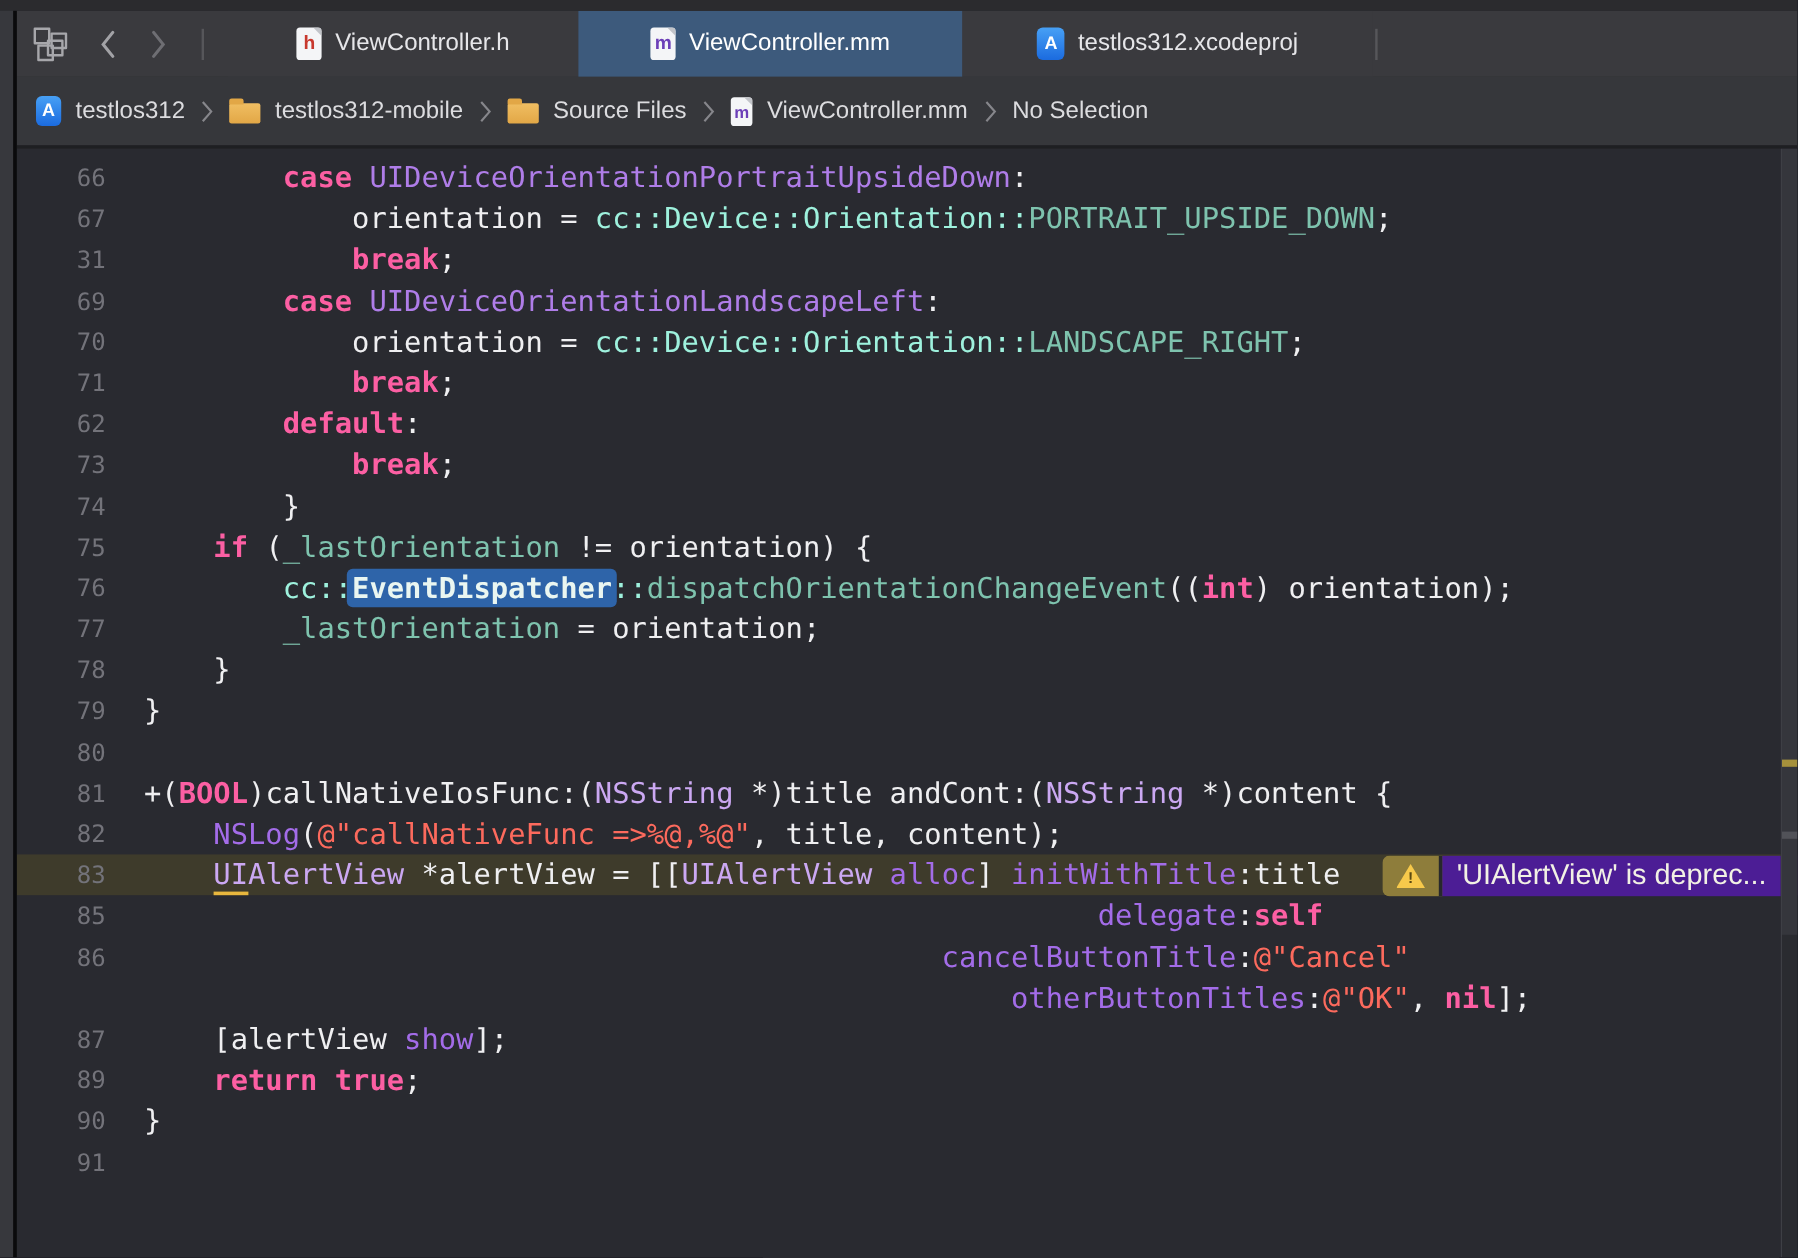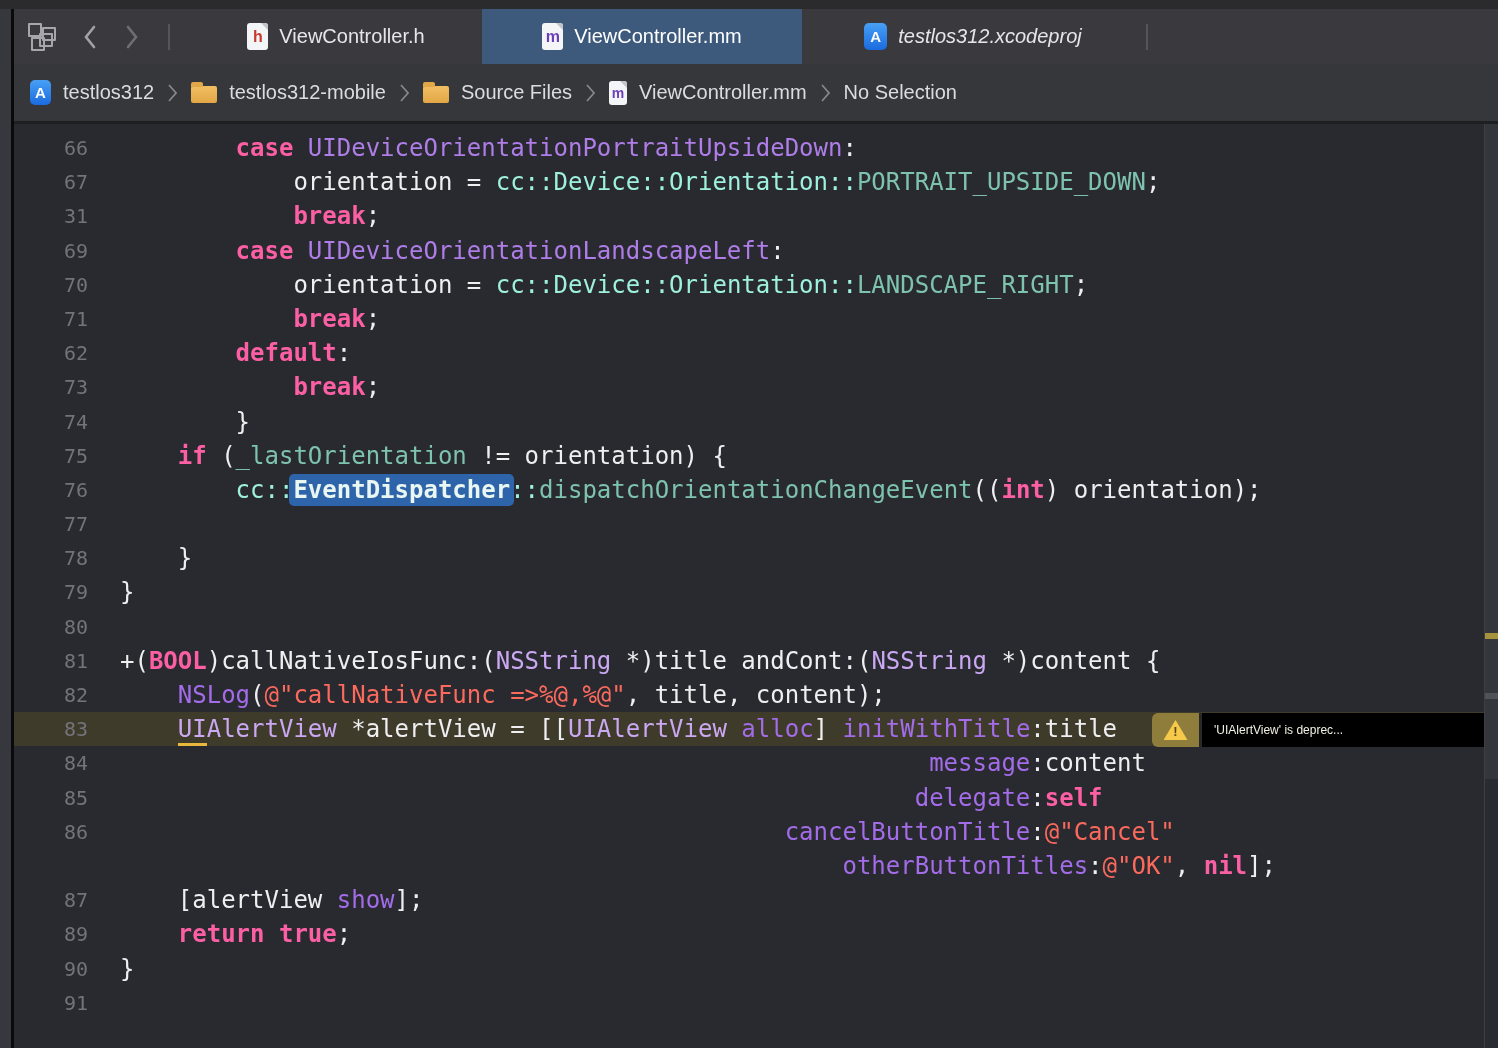"testlos312.xcodeproj" .tab.italic .tab-label { font-style: italic -> none }
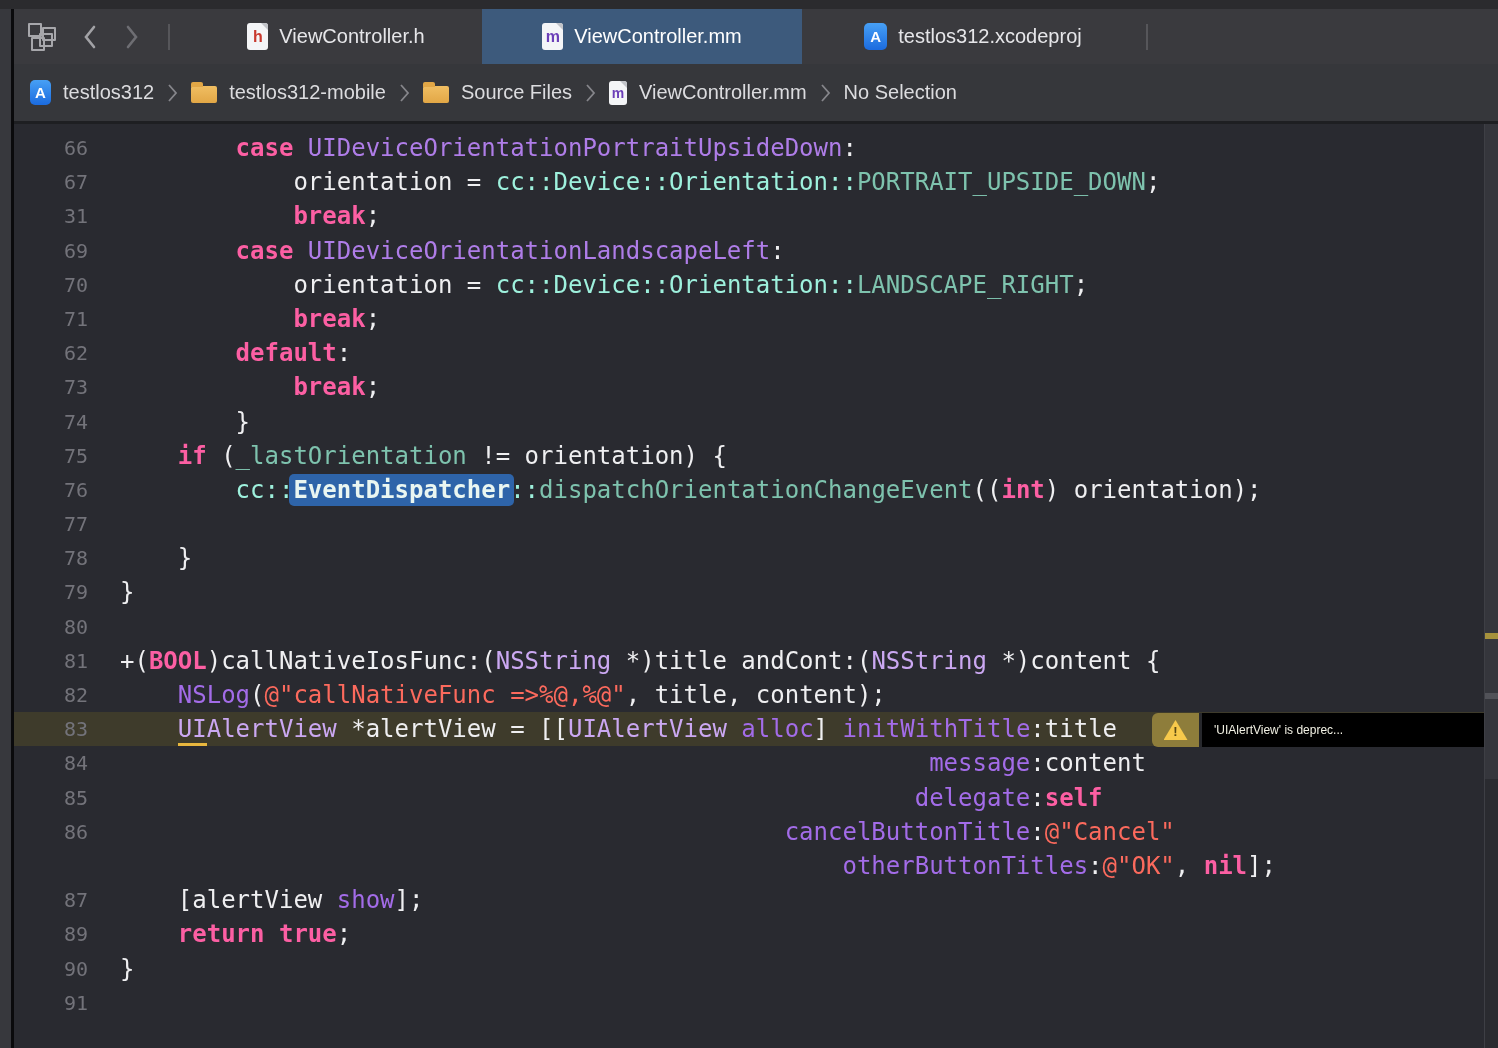"_lastOrientation = orientation;" span.code-text { html: none -> <span><span> </span><span>_lastOrientation</span><span> = orientation;</span></span> }
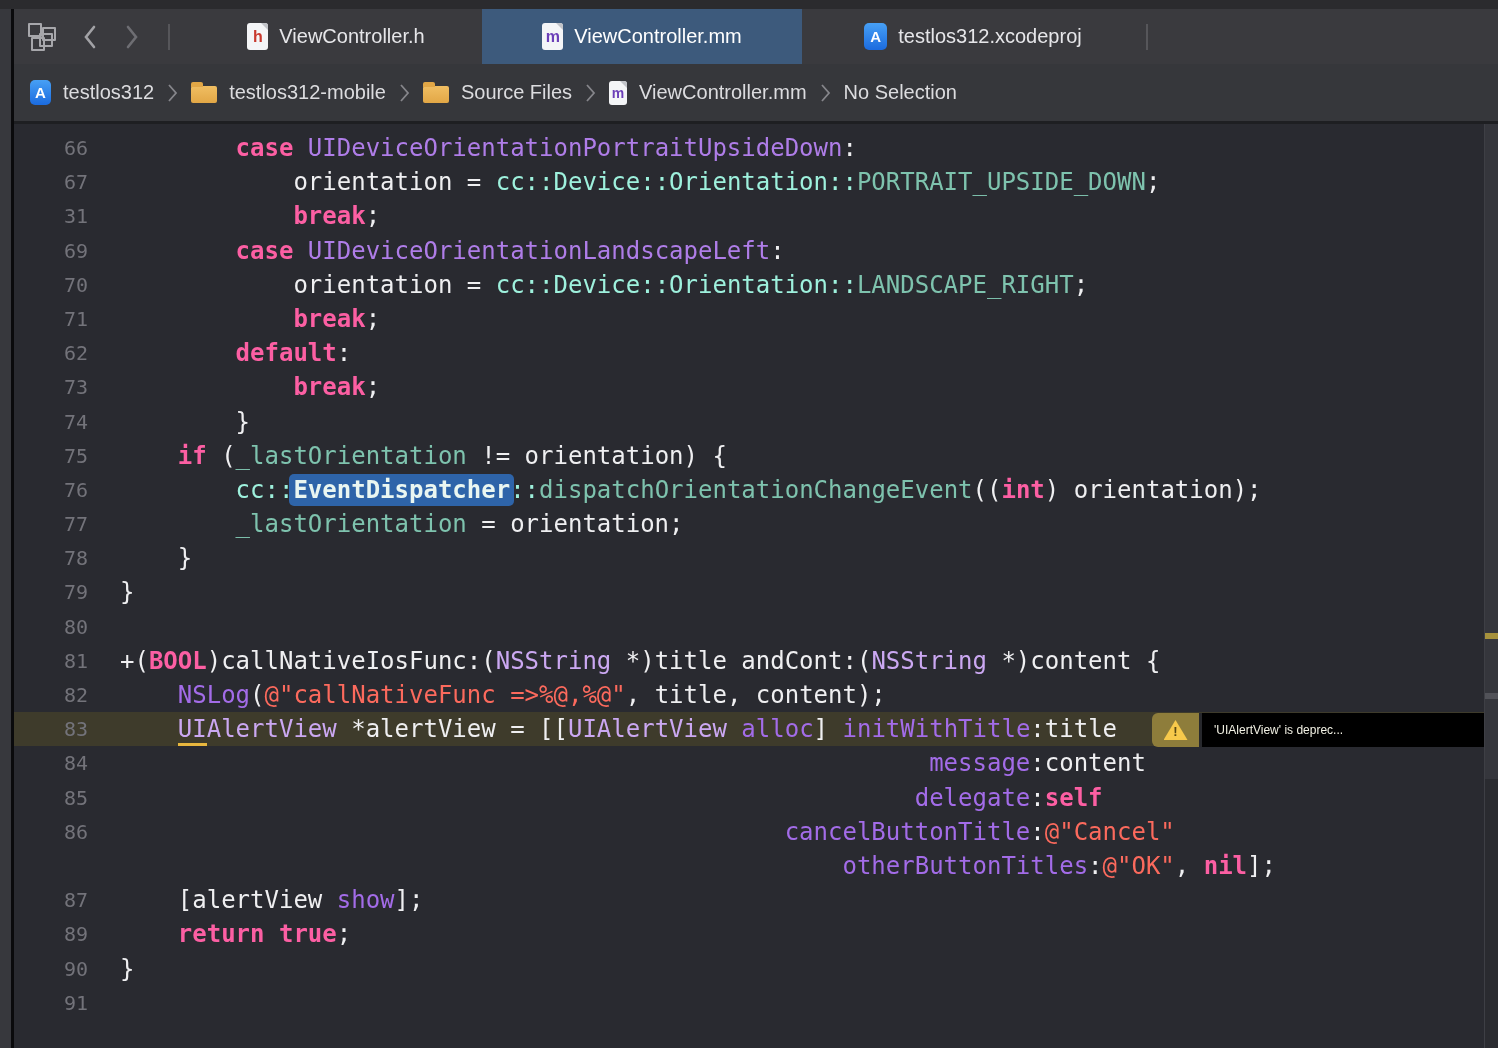"'UIAlertView' is deprec..." .warn-msg { background: #000000 -> #4c1d95; font-size: 12px -> 24px }
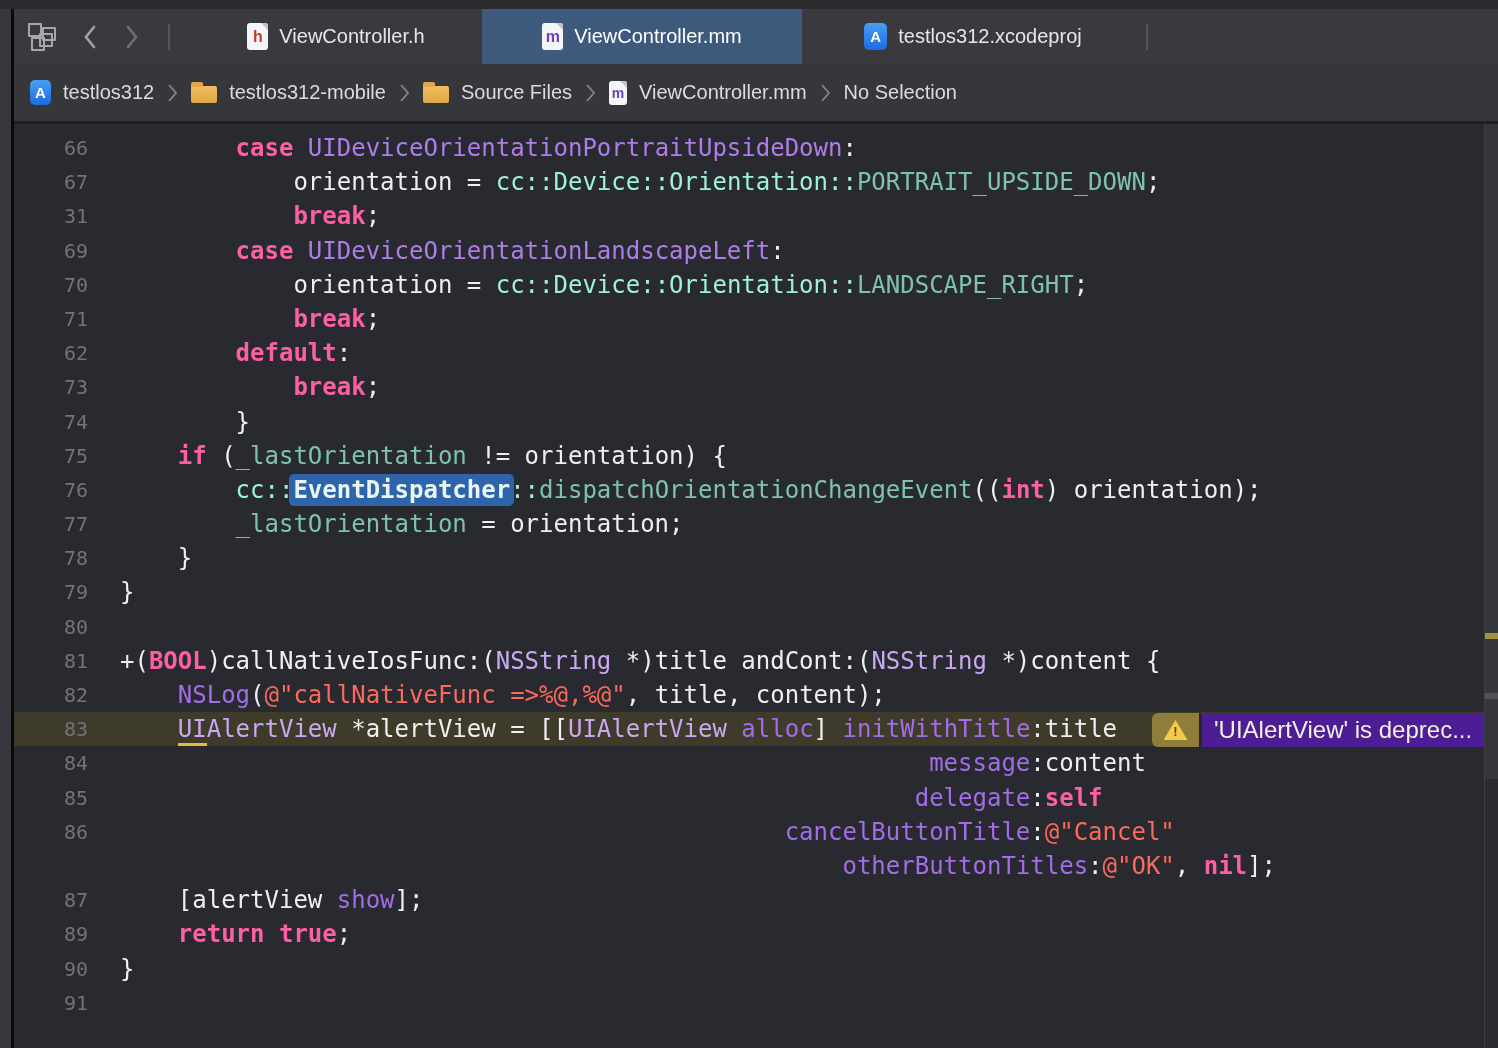"84" div.code-row { html: <div><span>84</span><span><span> </span><span>message</span><span>:content</span></span></div> -> none }
